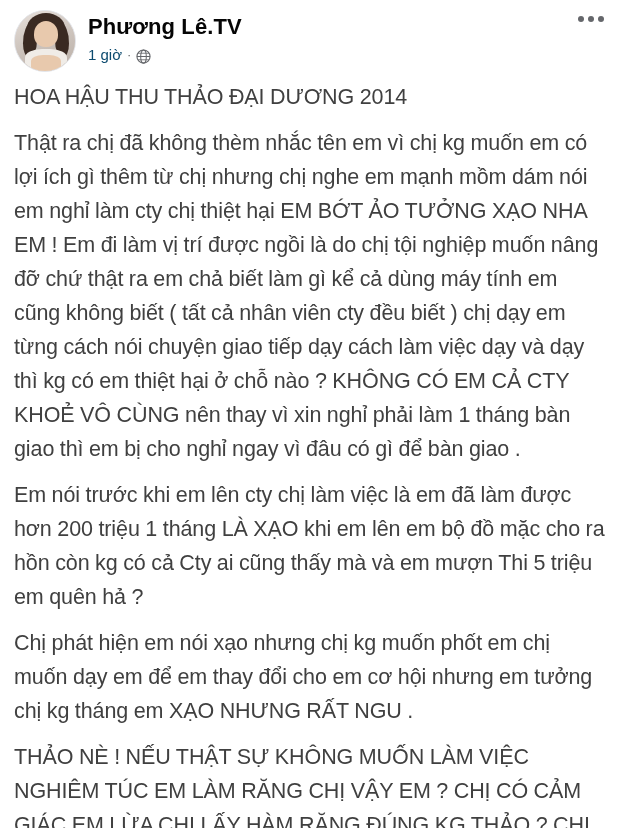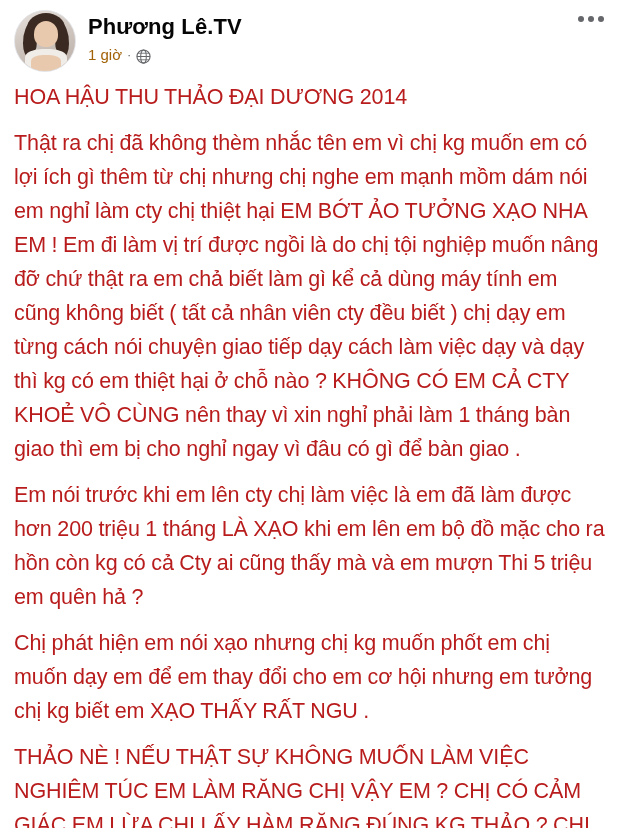"1 giờ" .meta-time { color: #a16207 -> #0c4a6e }
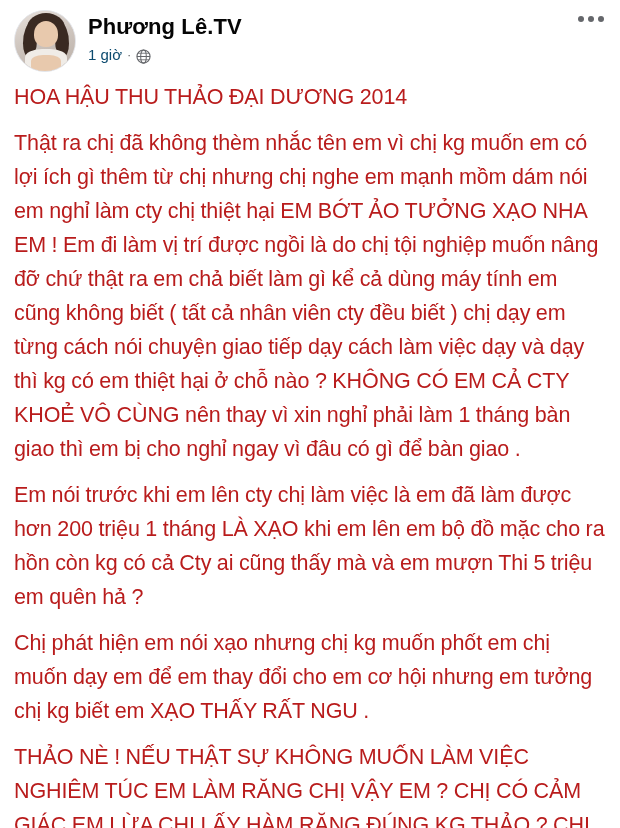"HOA HẬU THU THẢO ĐẠI" .post-body p { color: #b91c1c -> #404040 }
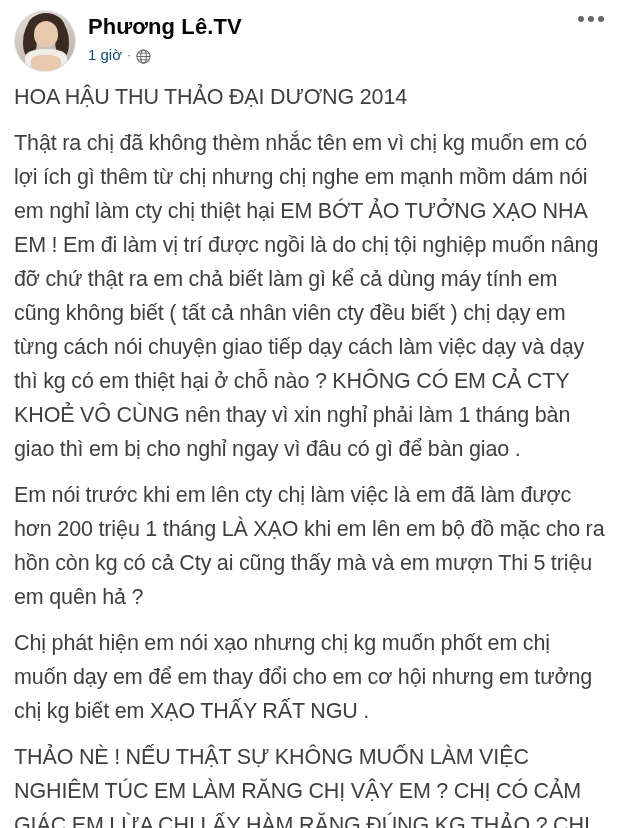"Chị phát hiện em nói" p { text: biết em XẠO THẤY -> tháng em XẠO NHƯNG }
